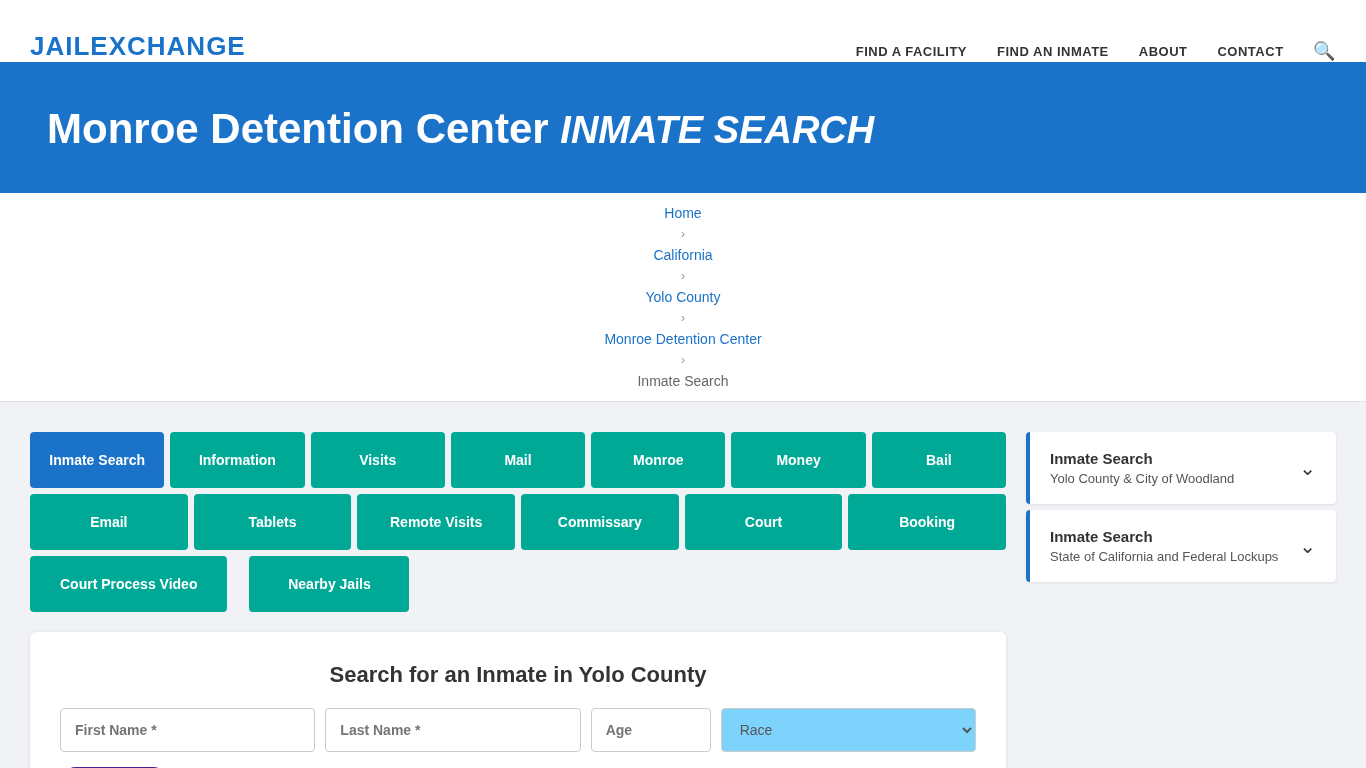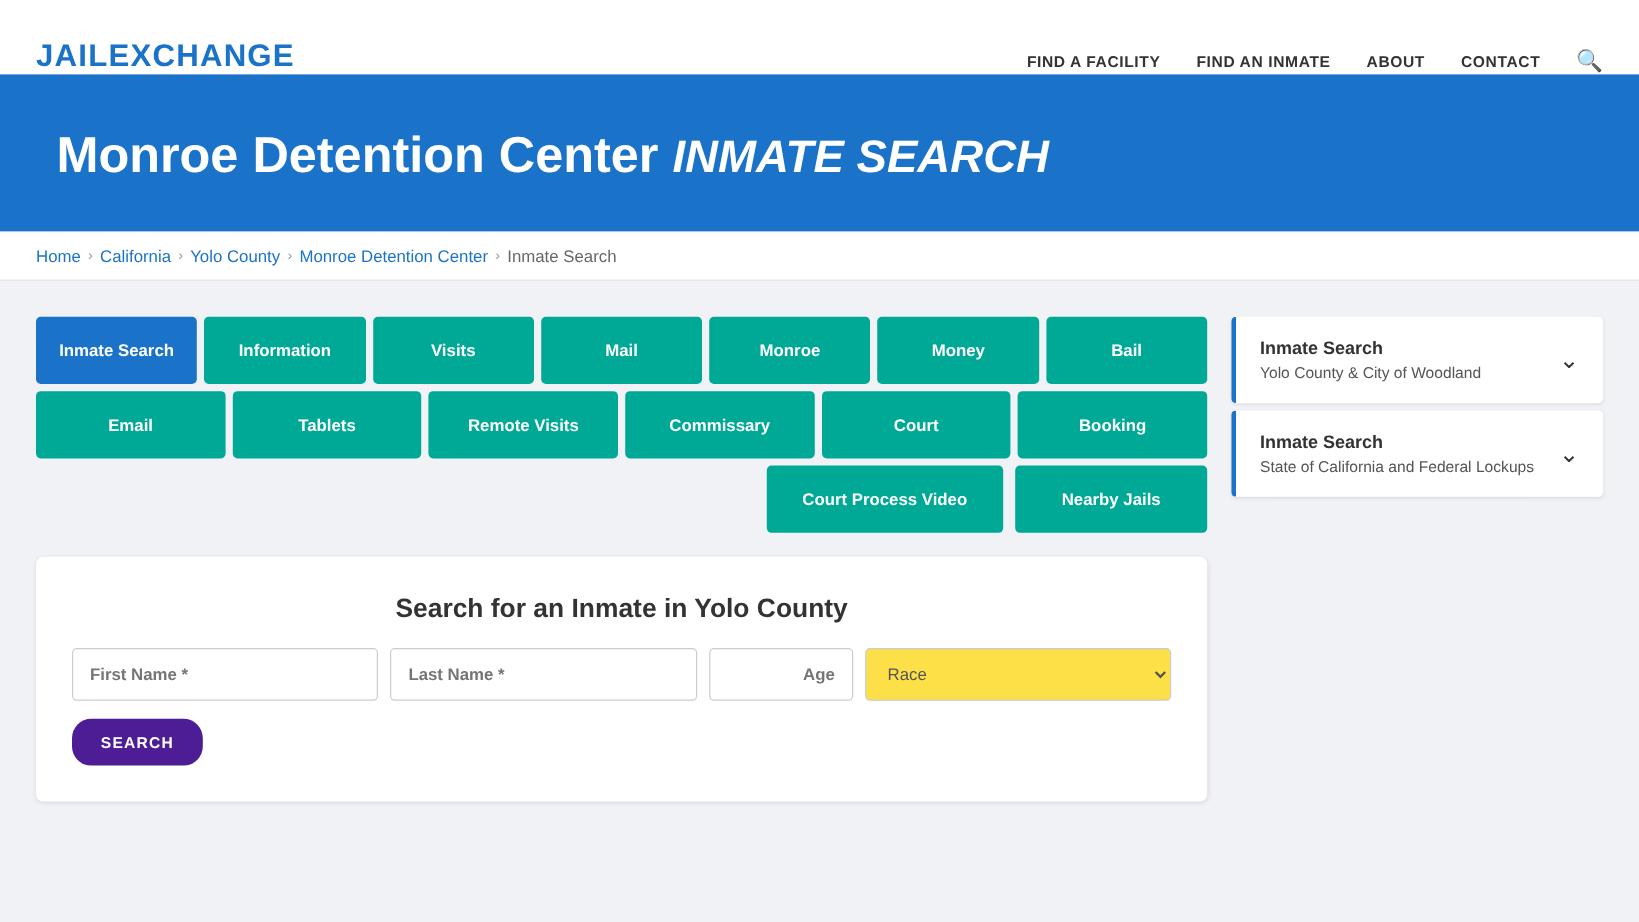"Home" .breadcrumb { flex-direction: none -> column }
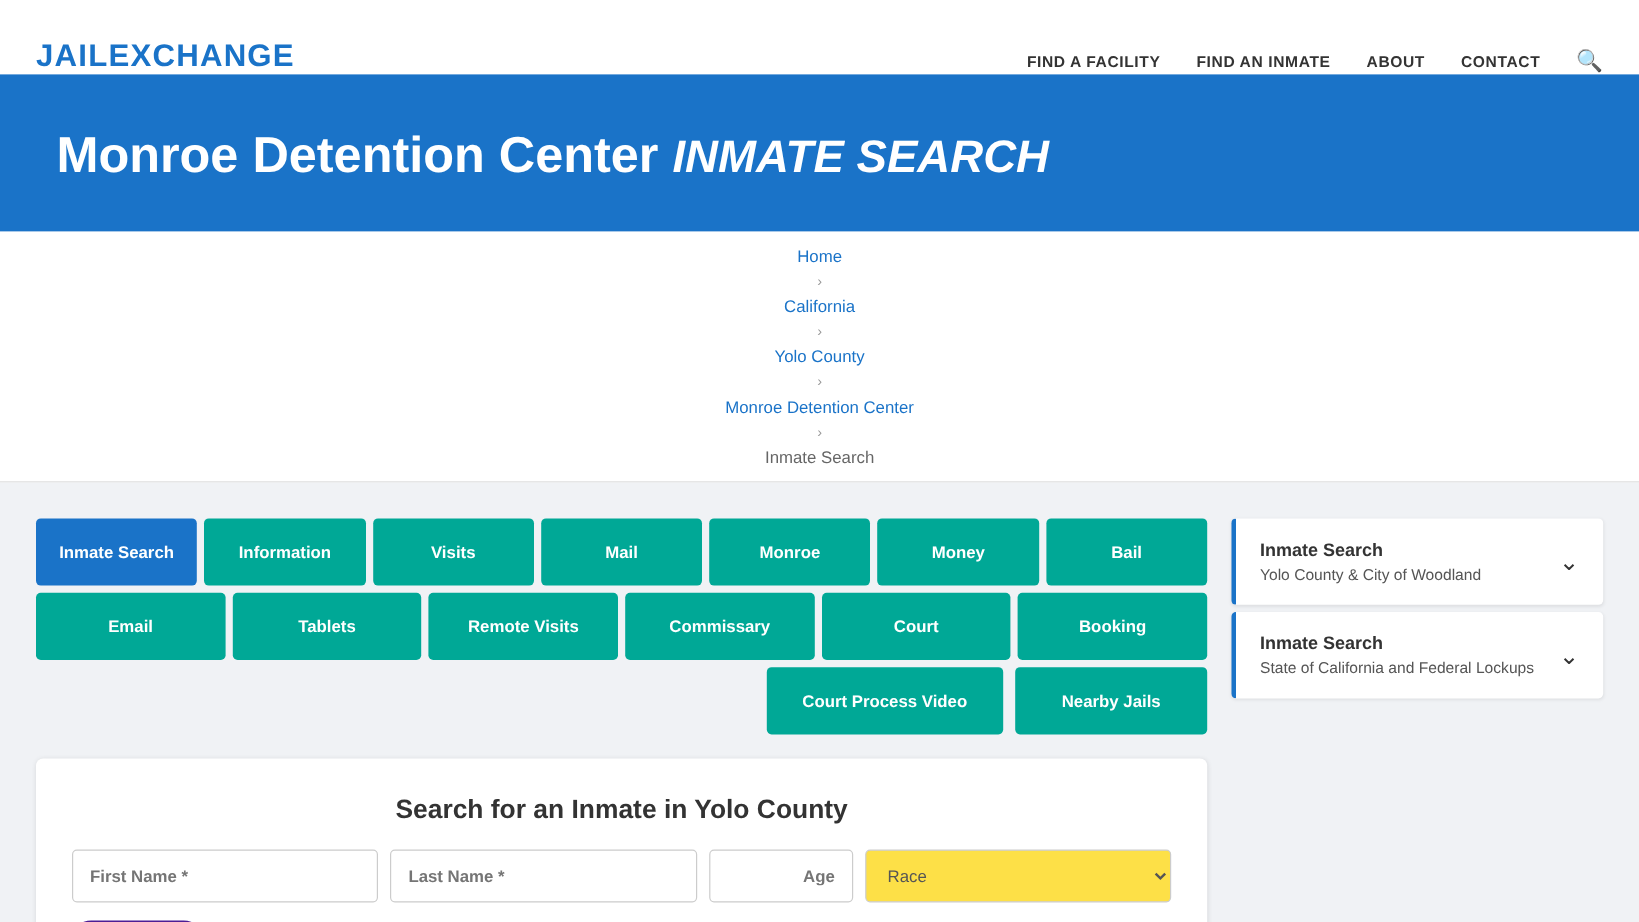"Court Process Video" .nav-buttons-row3 { gap: 10px -> 22px; justify-content: flex-end -> flex-start }
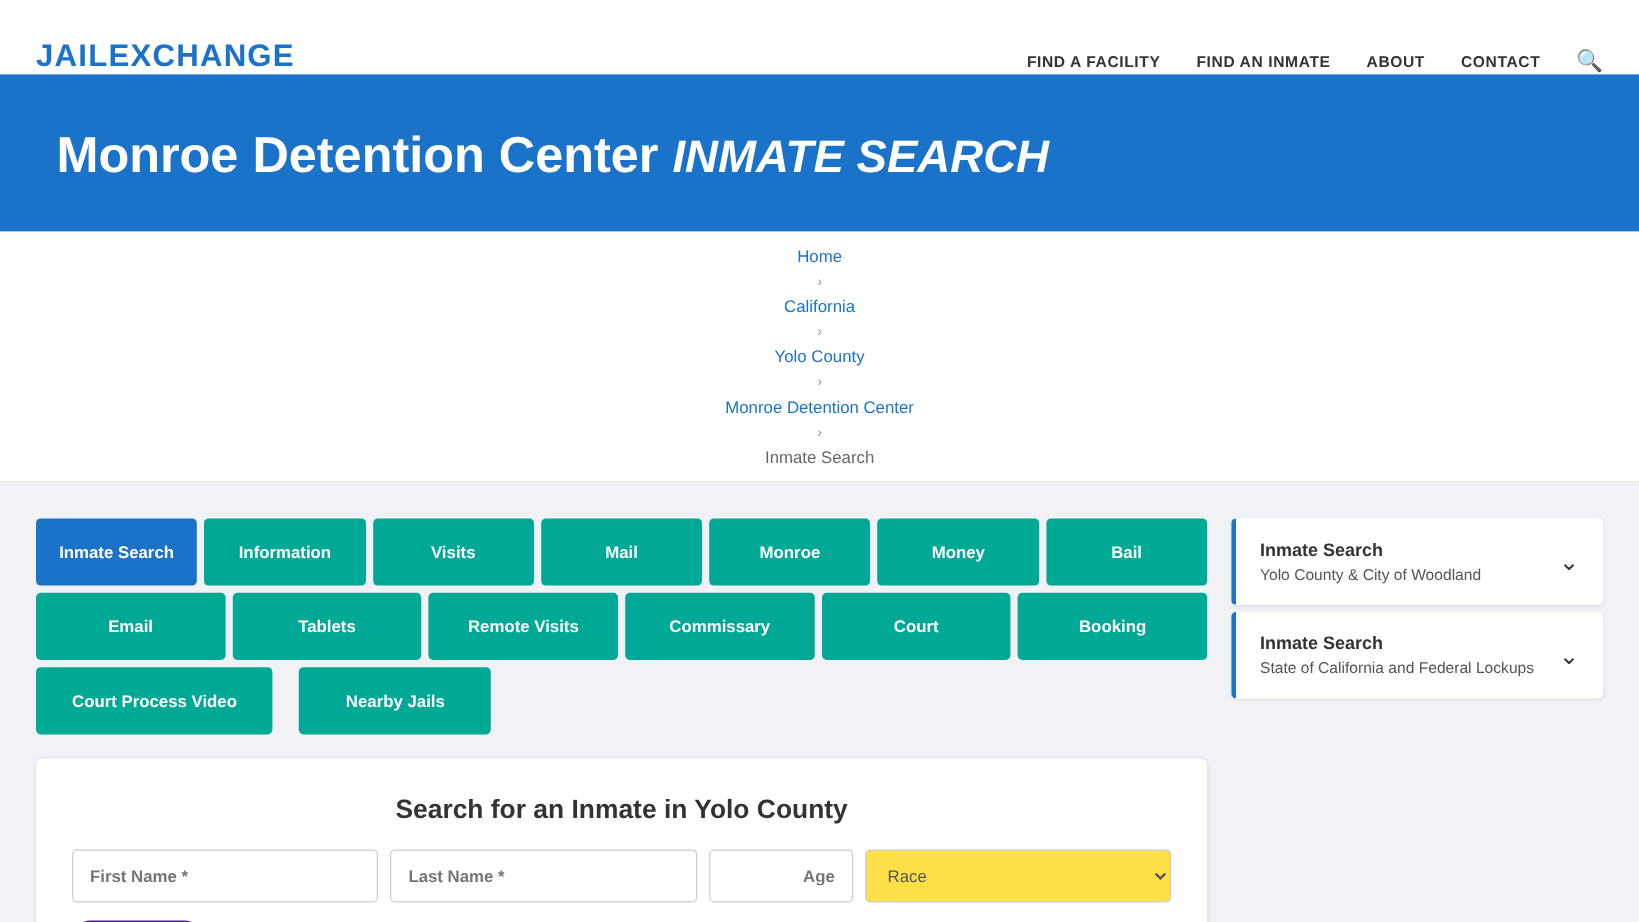"Age" input.form-input { text-align: right -> none }
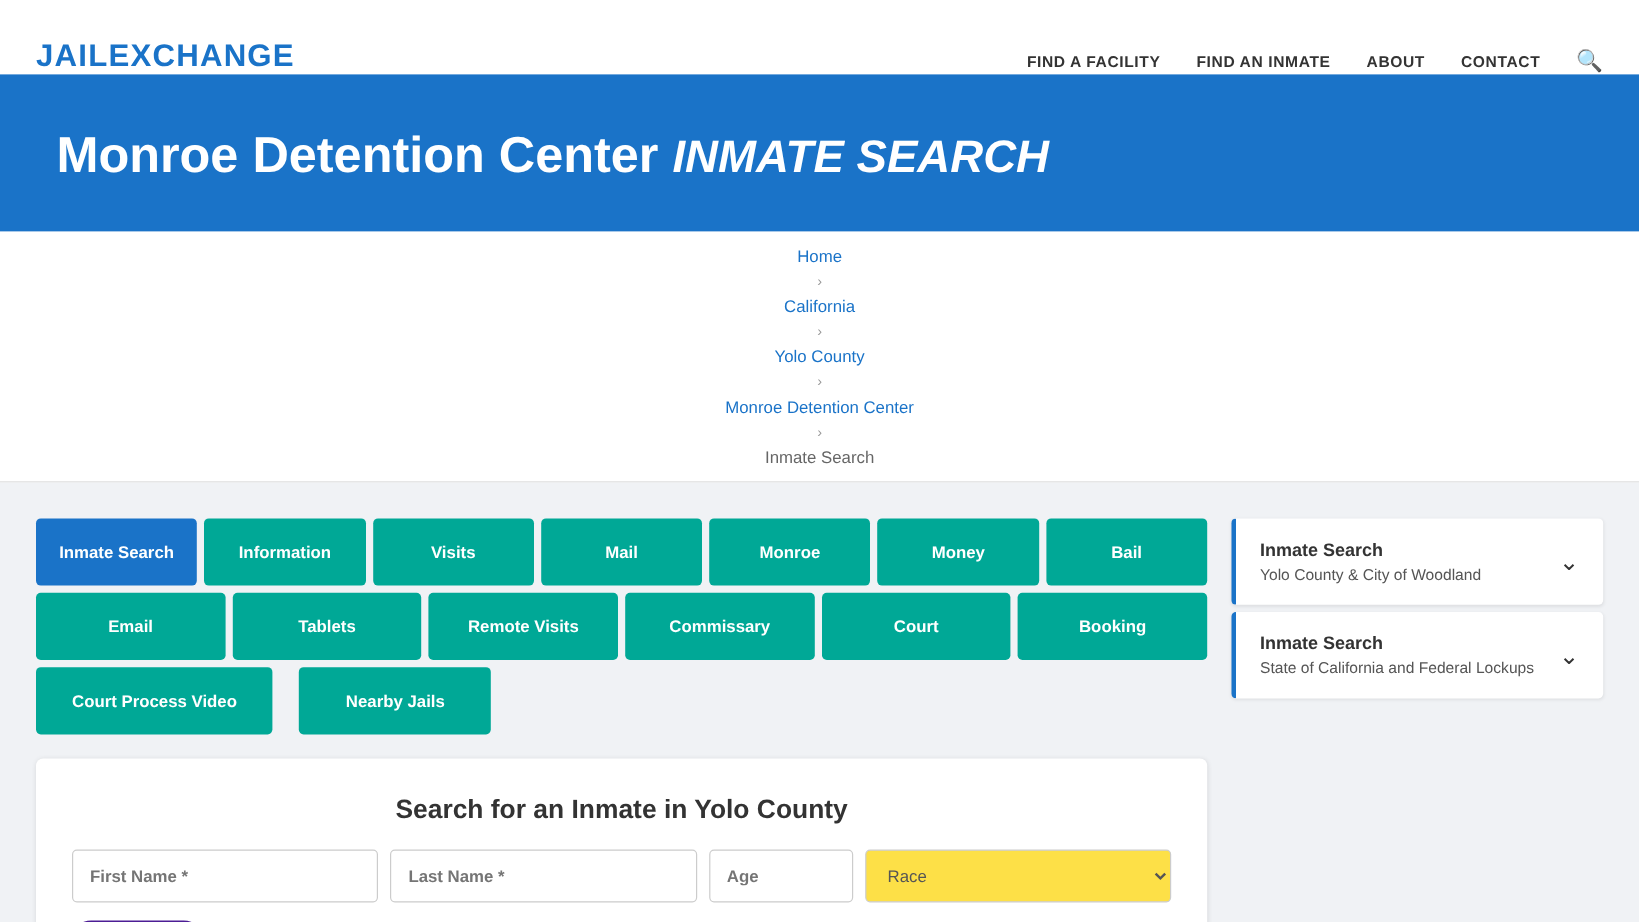"Race" .form-select { background: #fde047 -> #7dd3fc }
